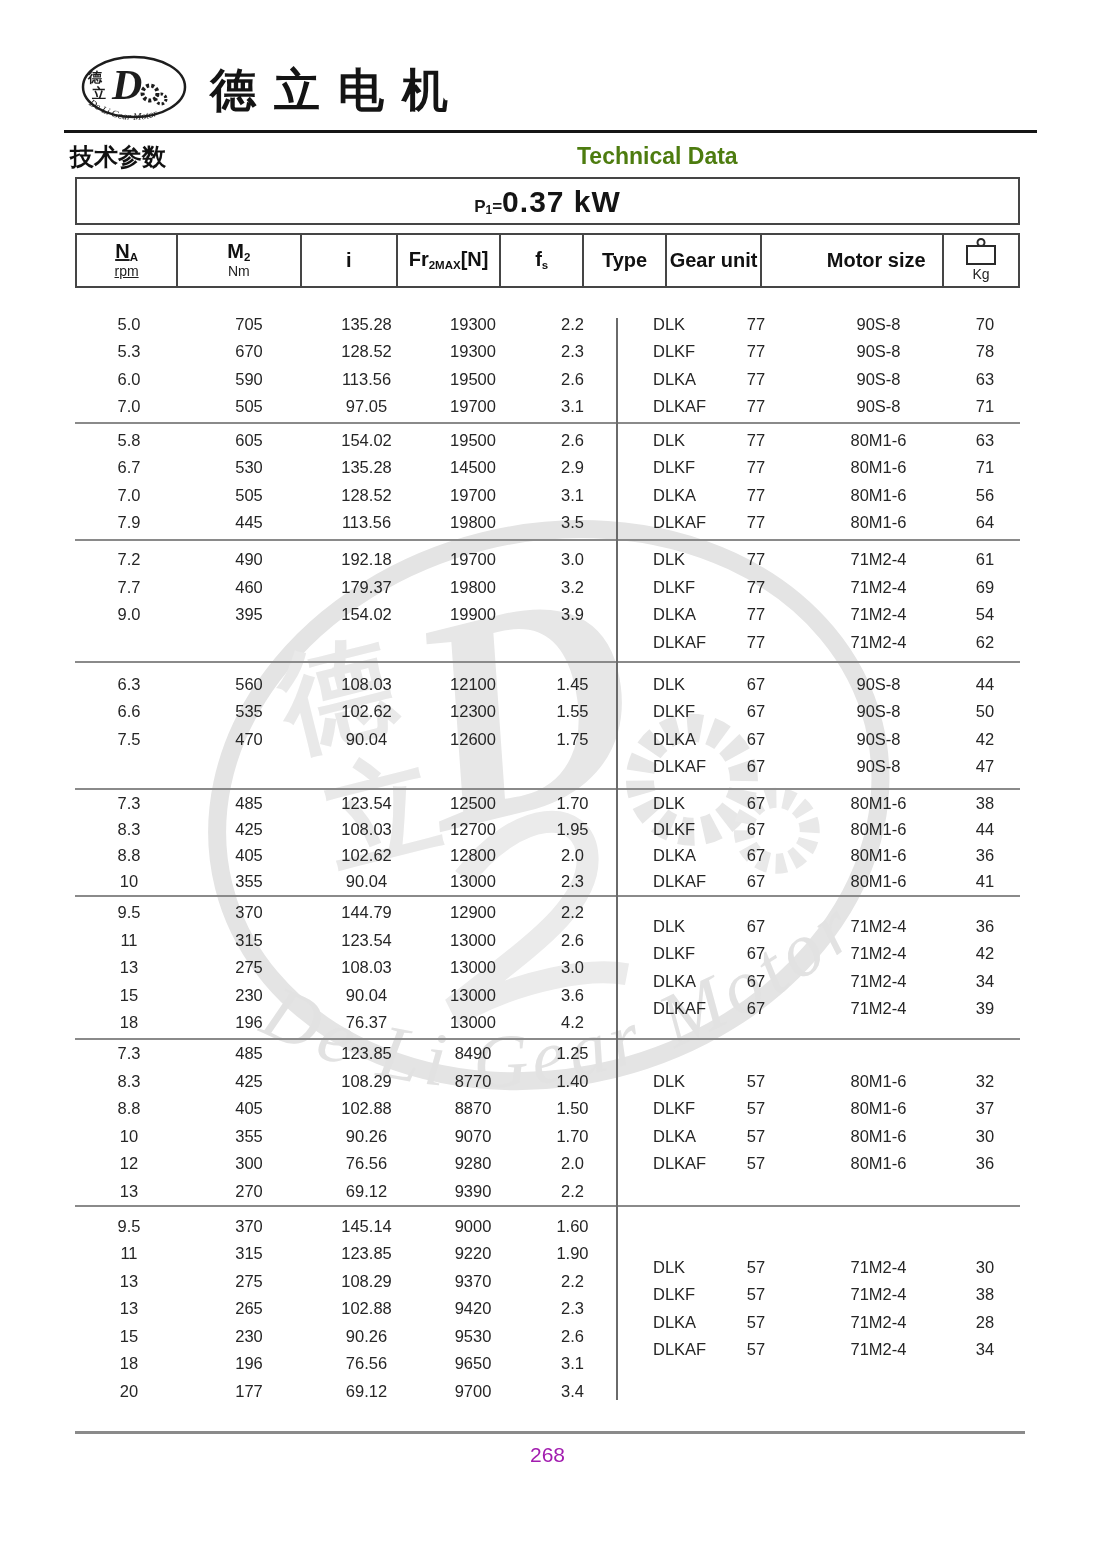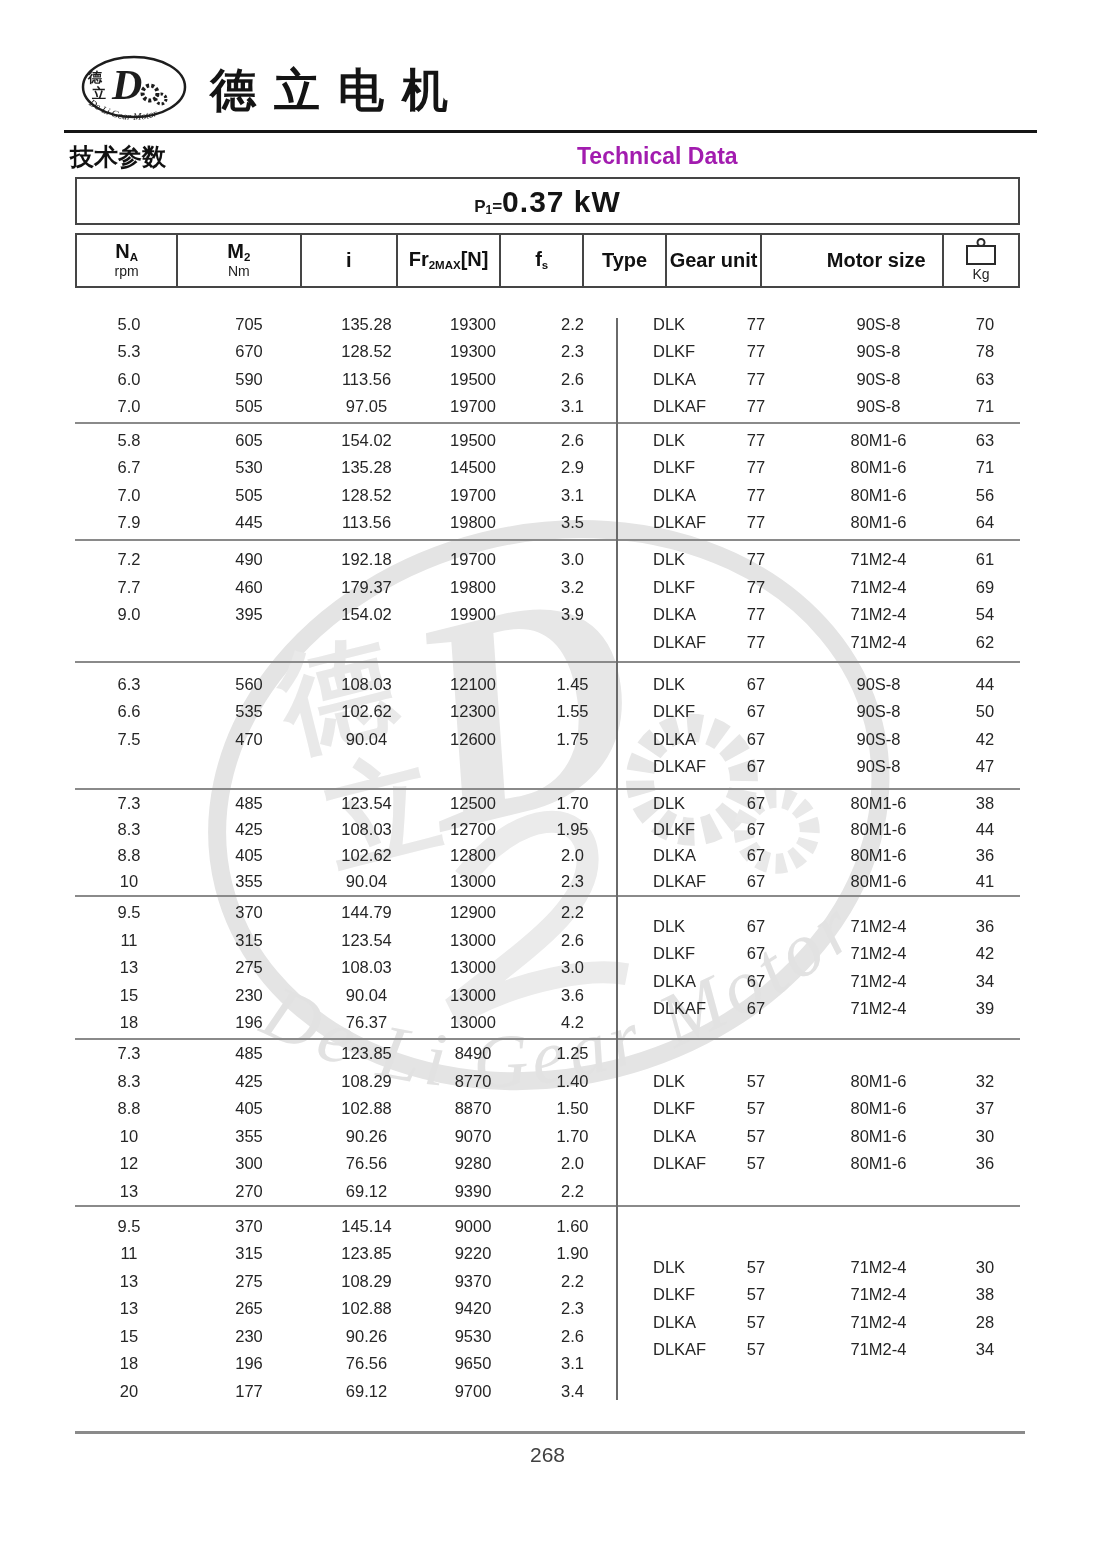"Technical Data" .section-en { color: #a21caf -> #4d7c0f }
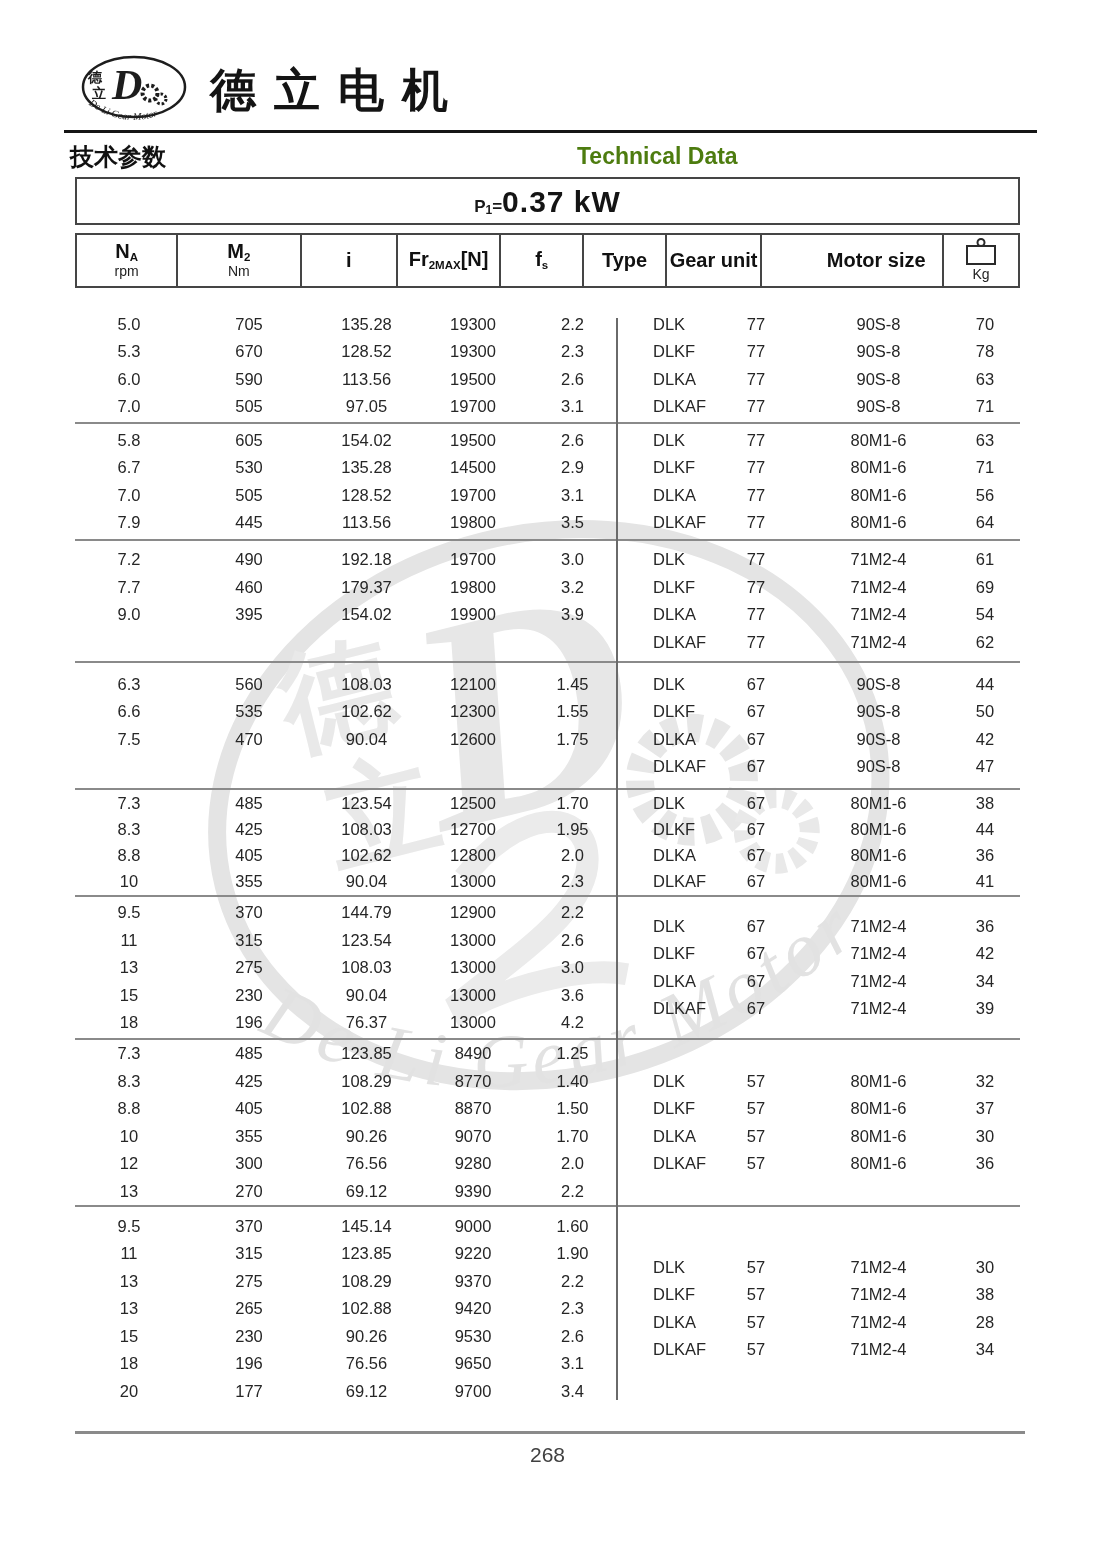"NA" div.hcell { text-decoration: none -> underline }
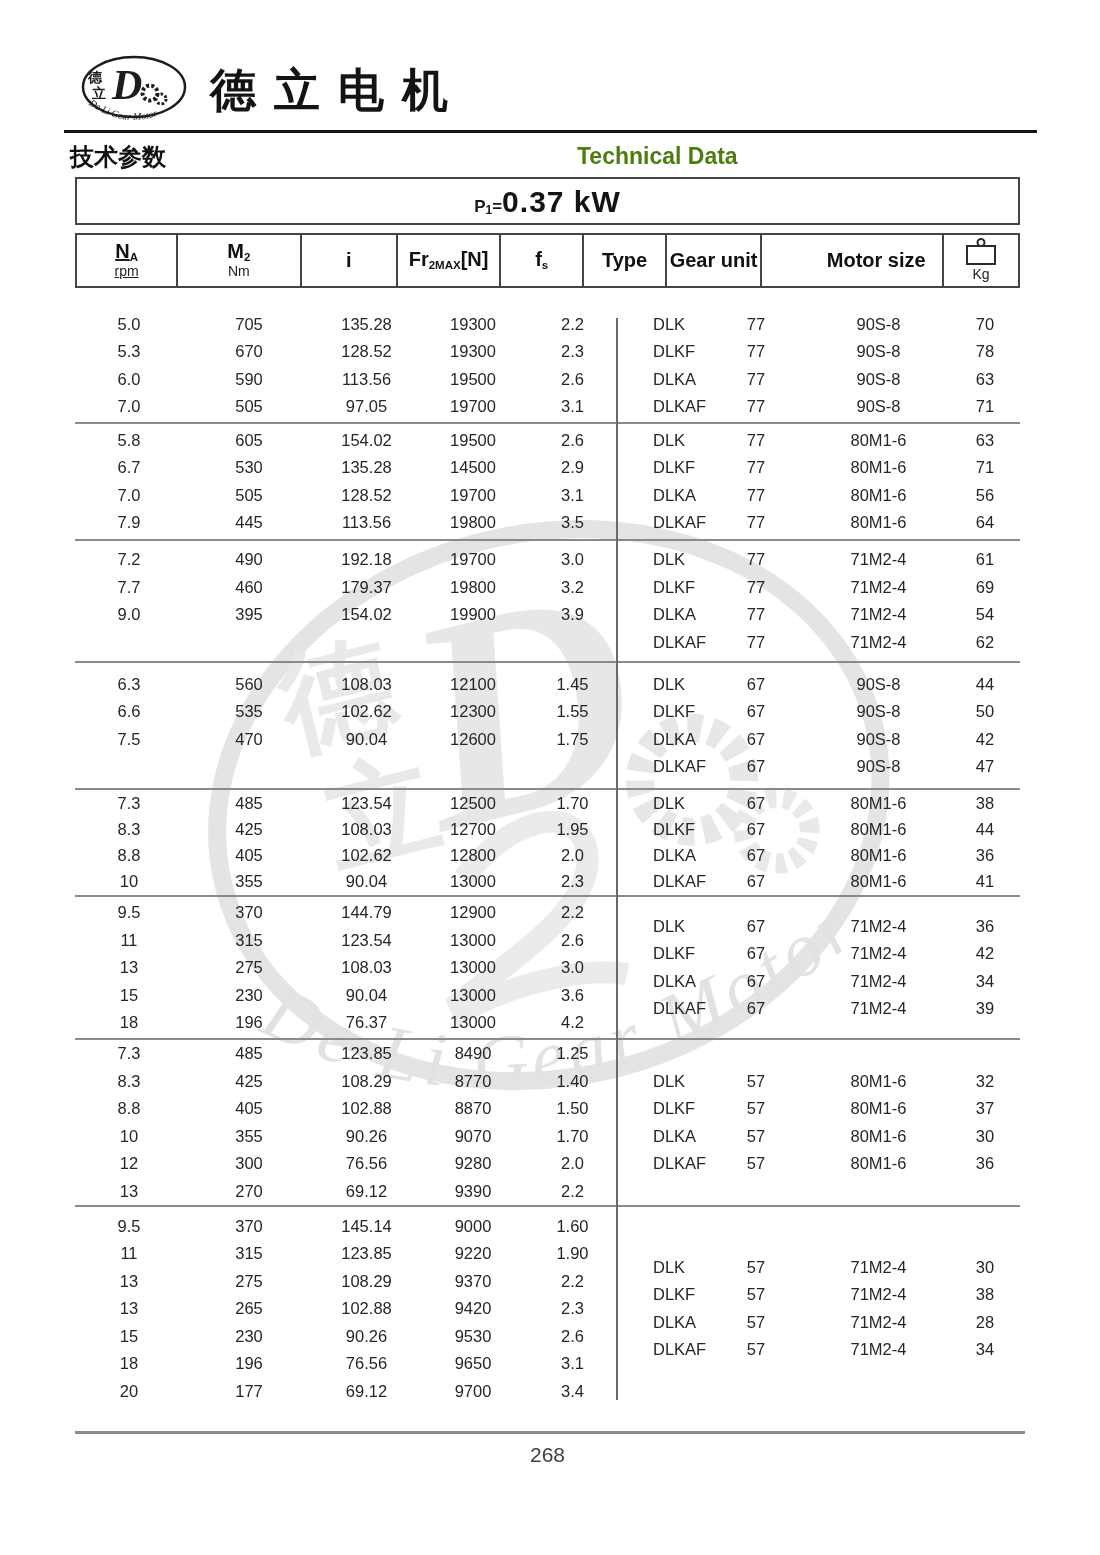"268" .page-num { color: #404040 -> #a21caf }
